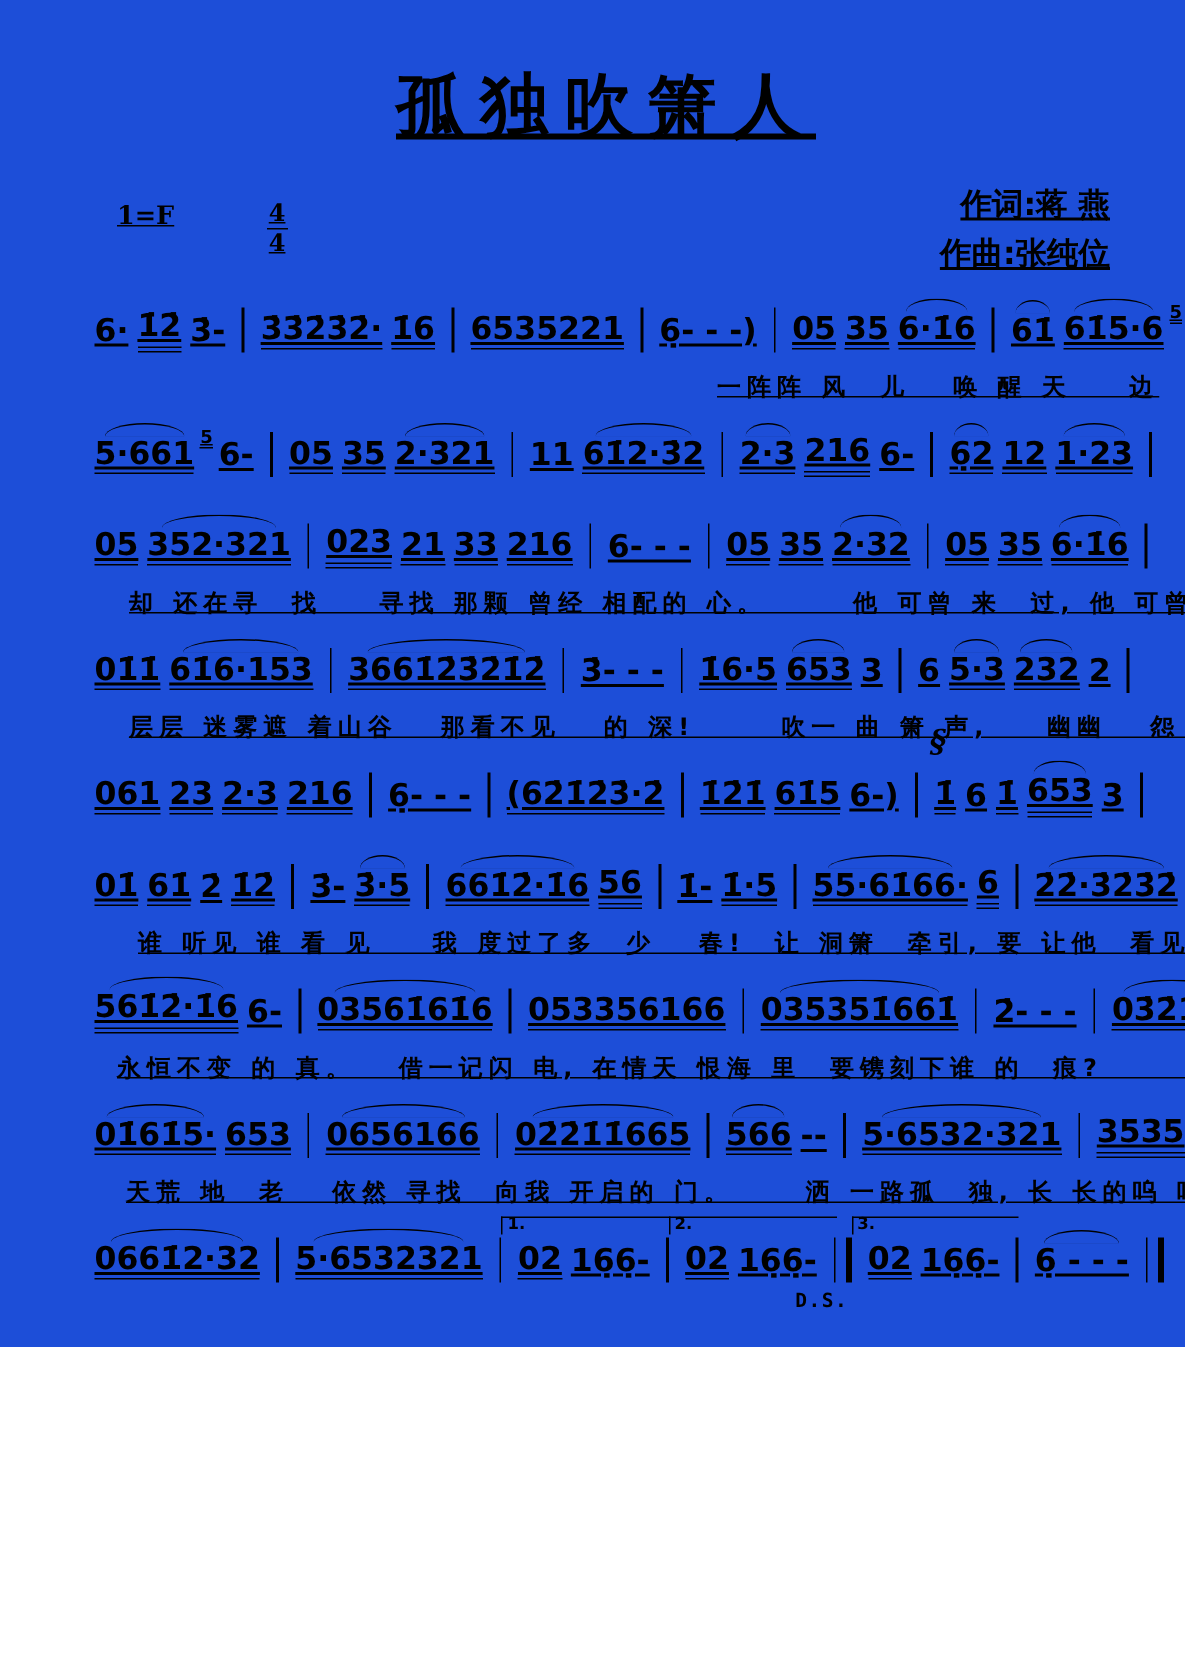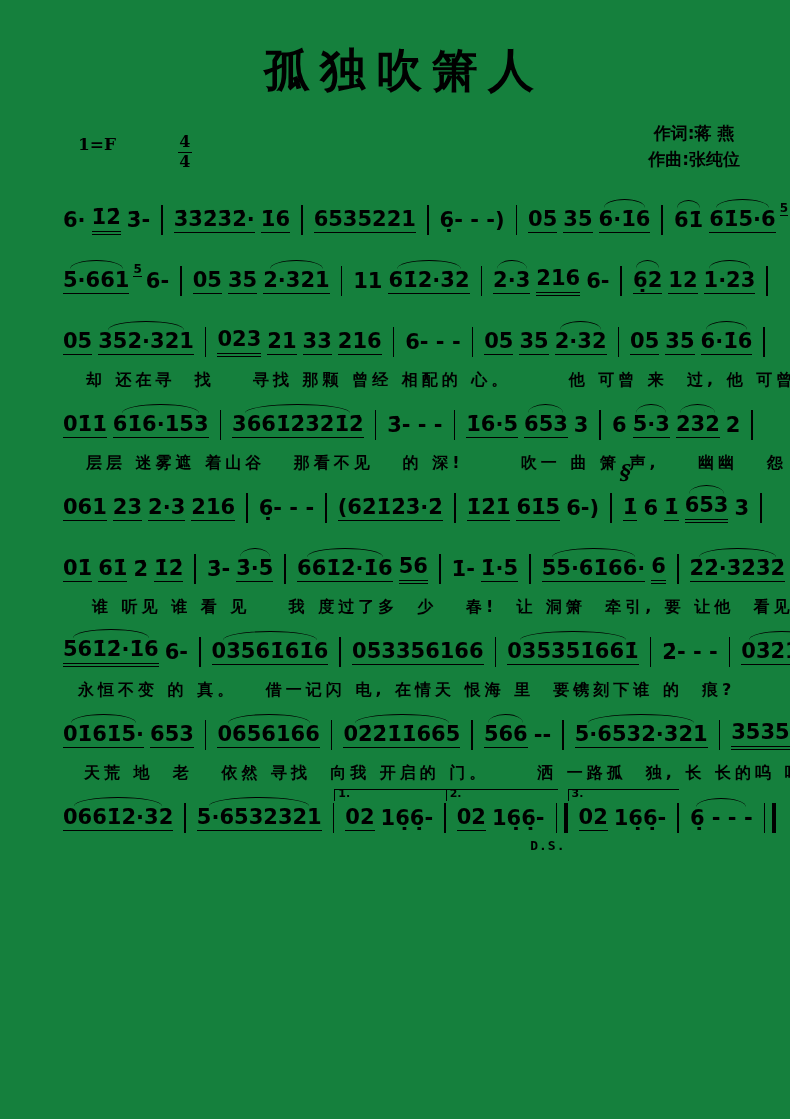"孤独吹箫人" .page { background: #15803d -> #1d4ed8; height: 1119px -> 898px; text-decoration: none -> underline }
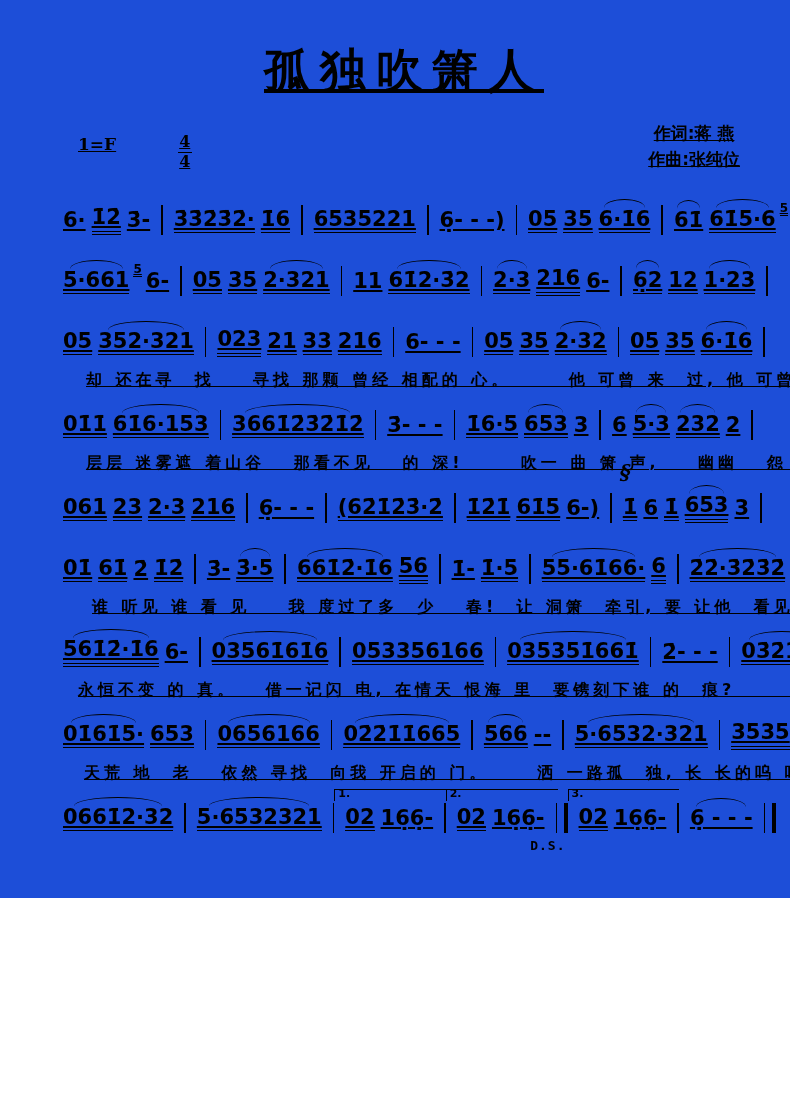"作词:蒋 燕" .credits { font-size: 17px -> 21px; text-align: center -> right }
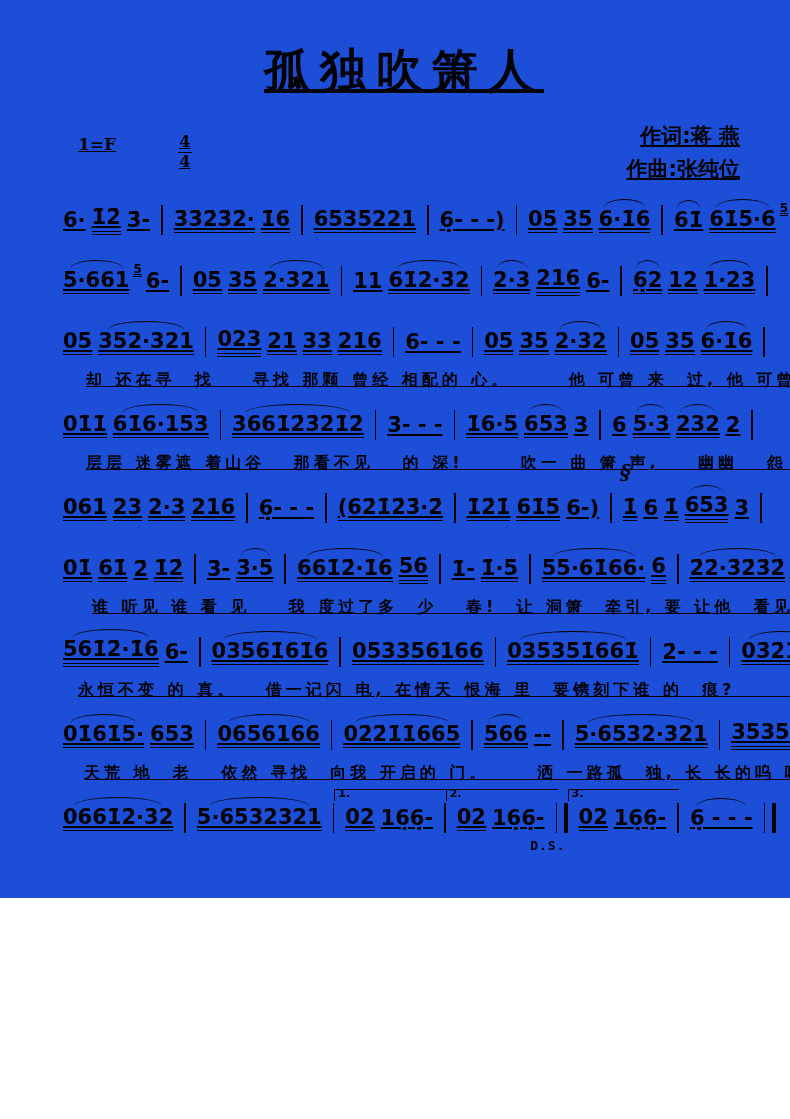"一阵阵 风 儿 唤 醒" div.lyrics { html: none -> <div>一阵阵 风 儿 唤 醒 天 边</div> }
